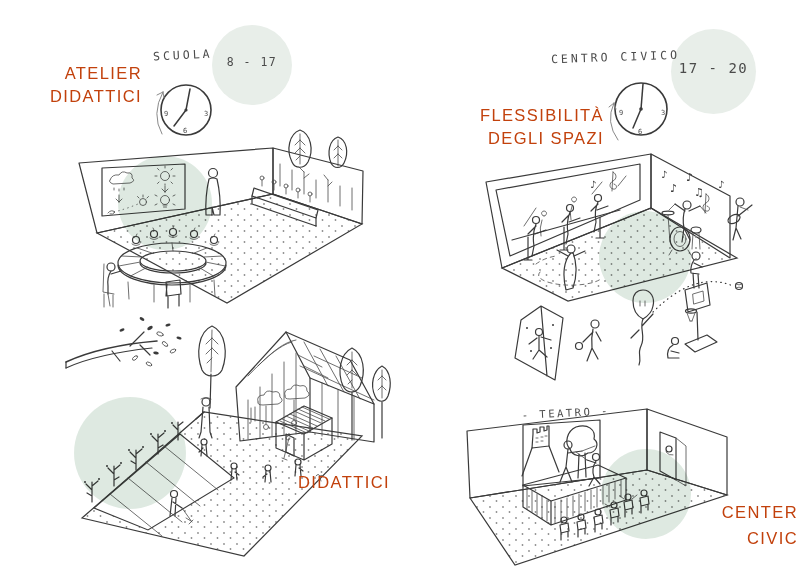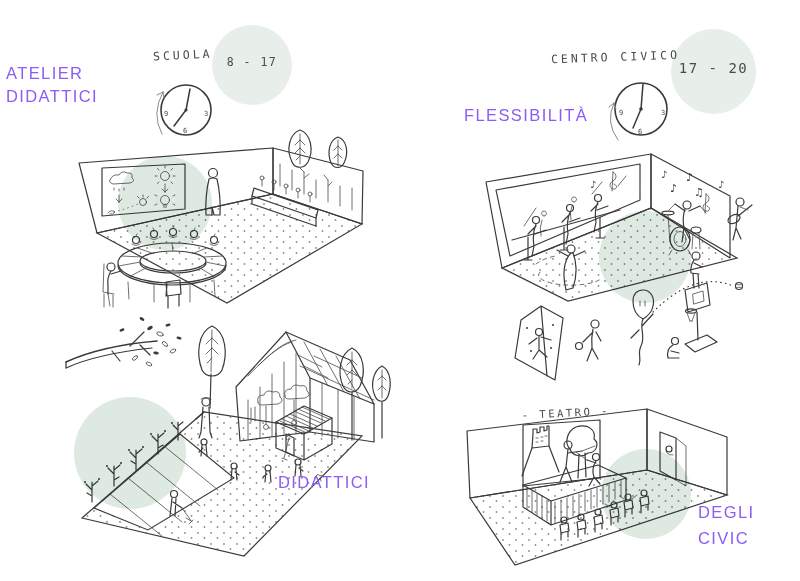"ATELIER" .title { color: #8b5cf6 -> #c2410c; text-align: left -> right }
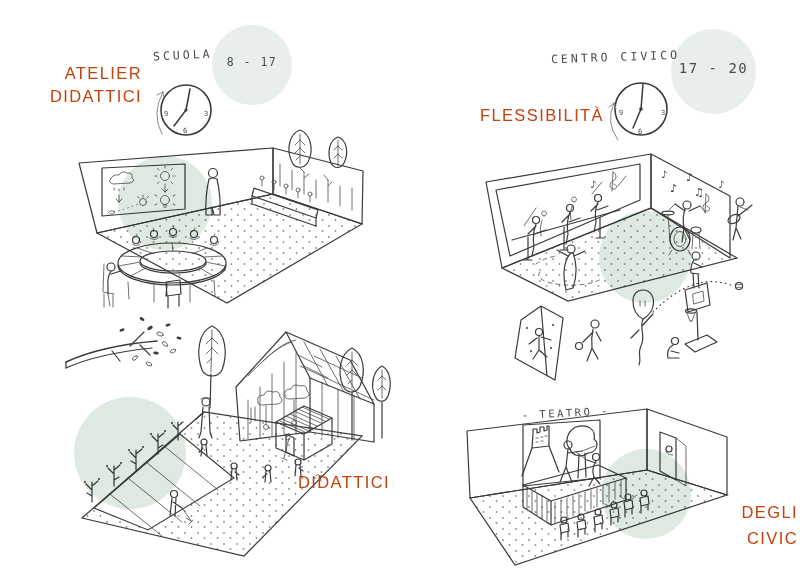"DEGLI SPAZI" div { html: none -> <div>DEGLI SPAZI</div> }
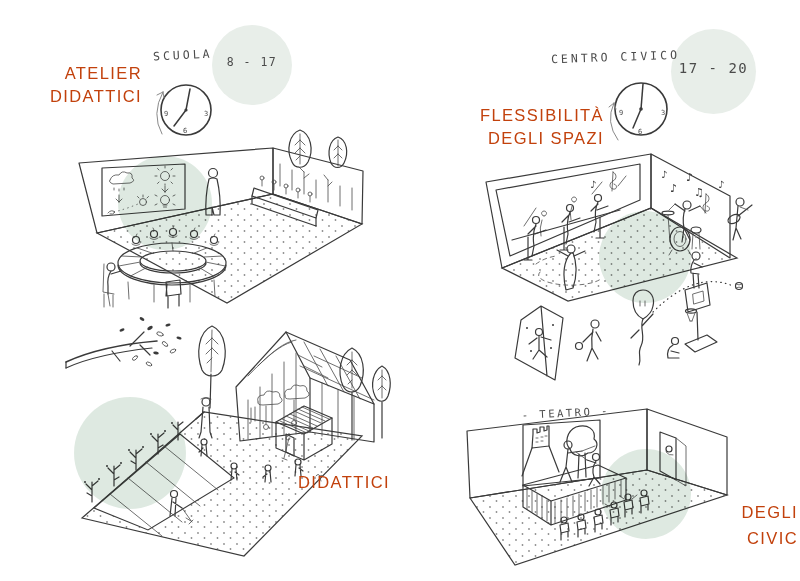"DEGLI" div { text: DEGLI -> CENTER }
